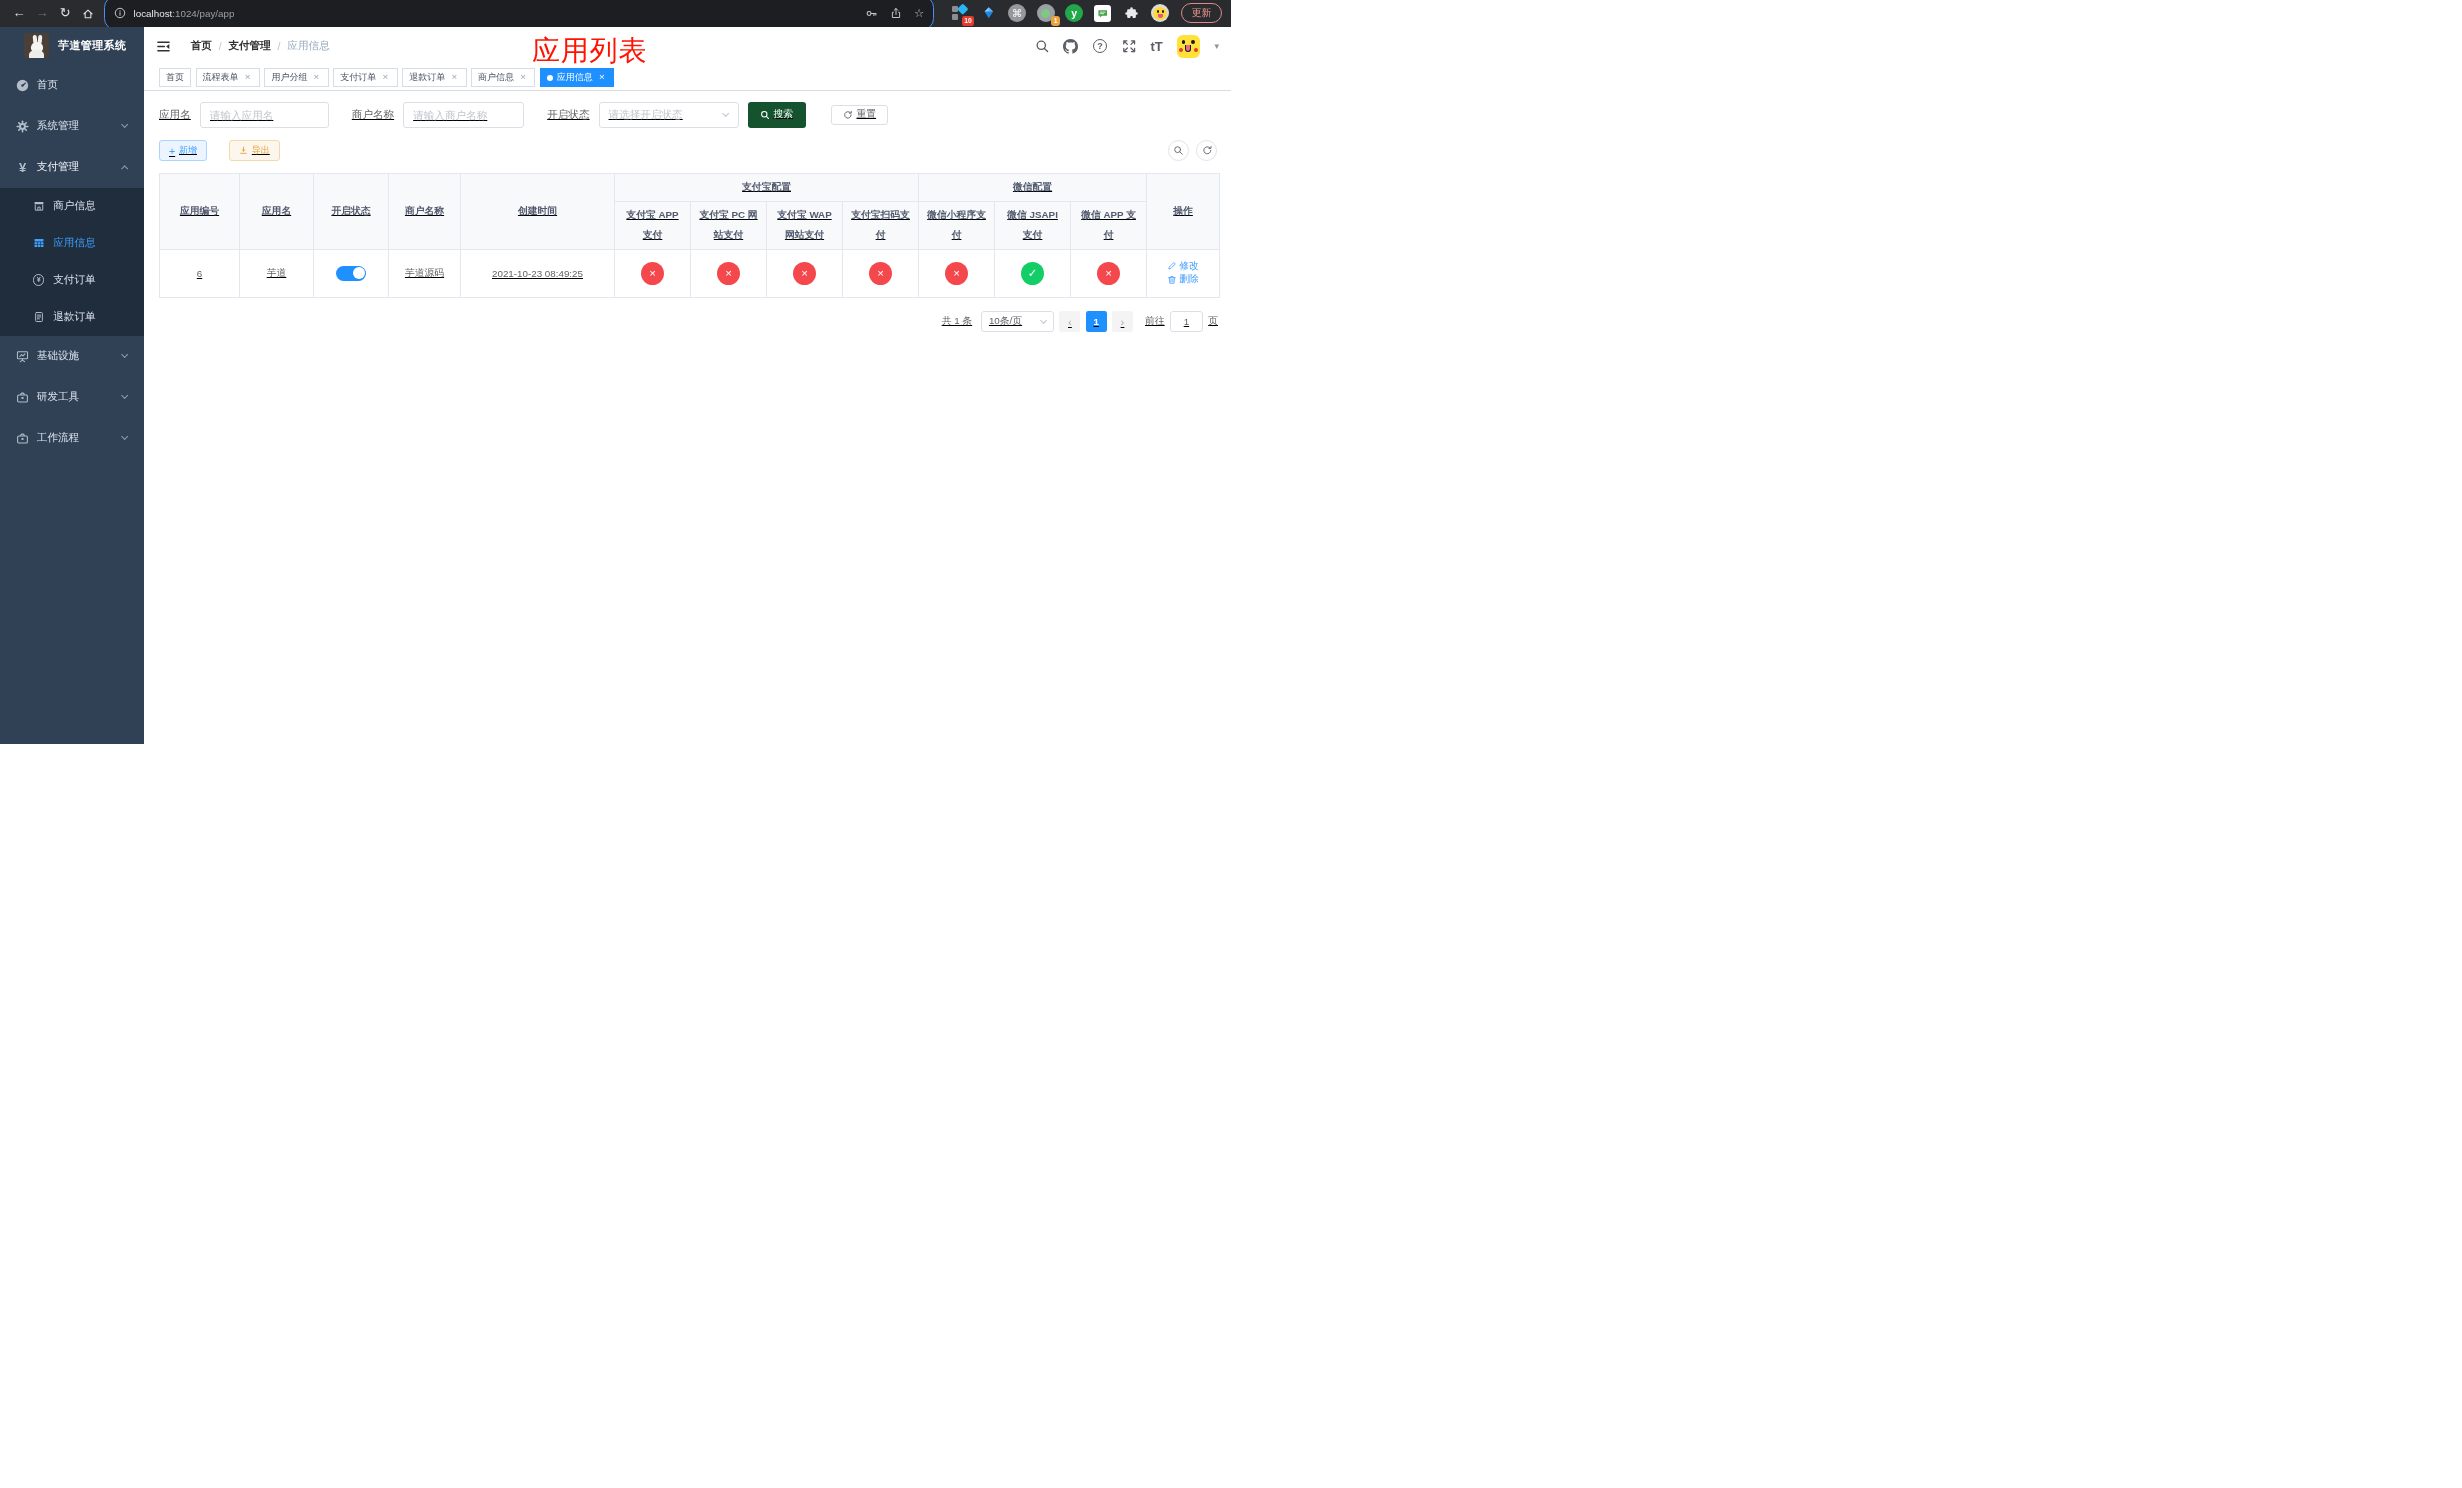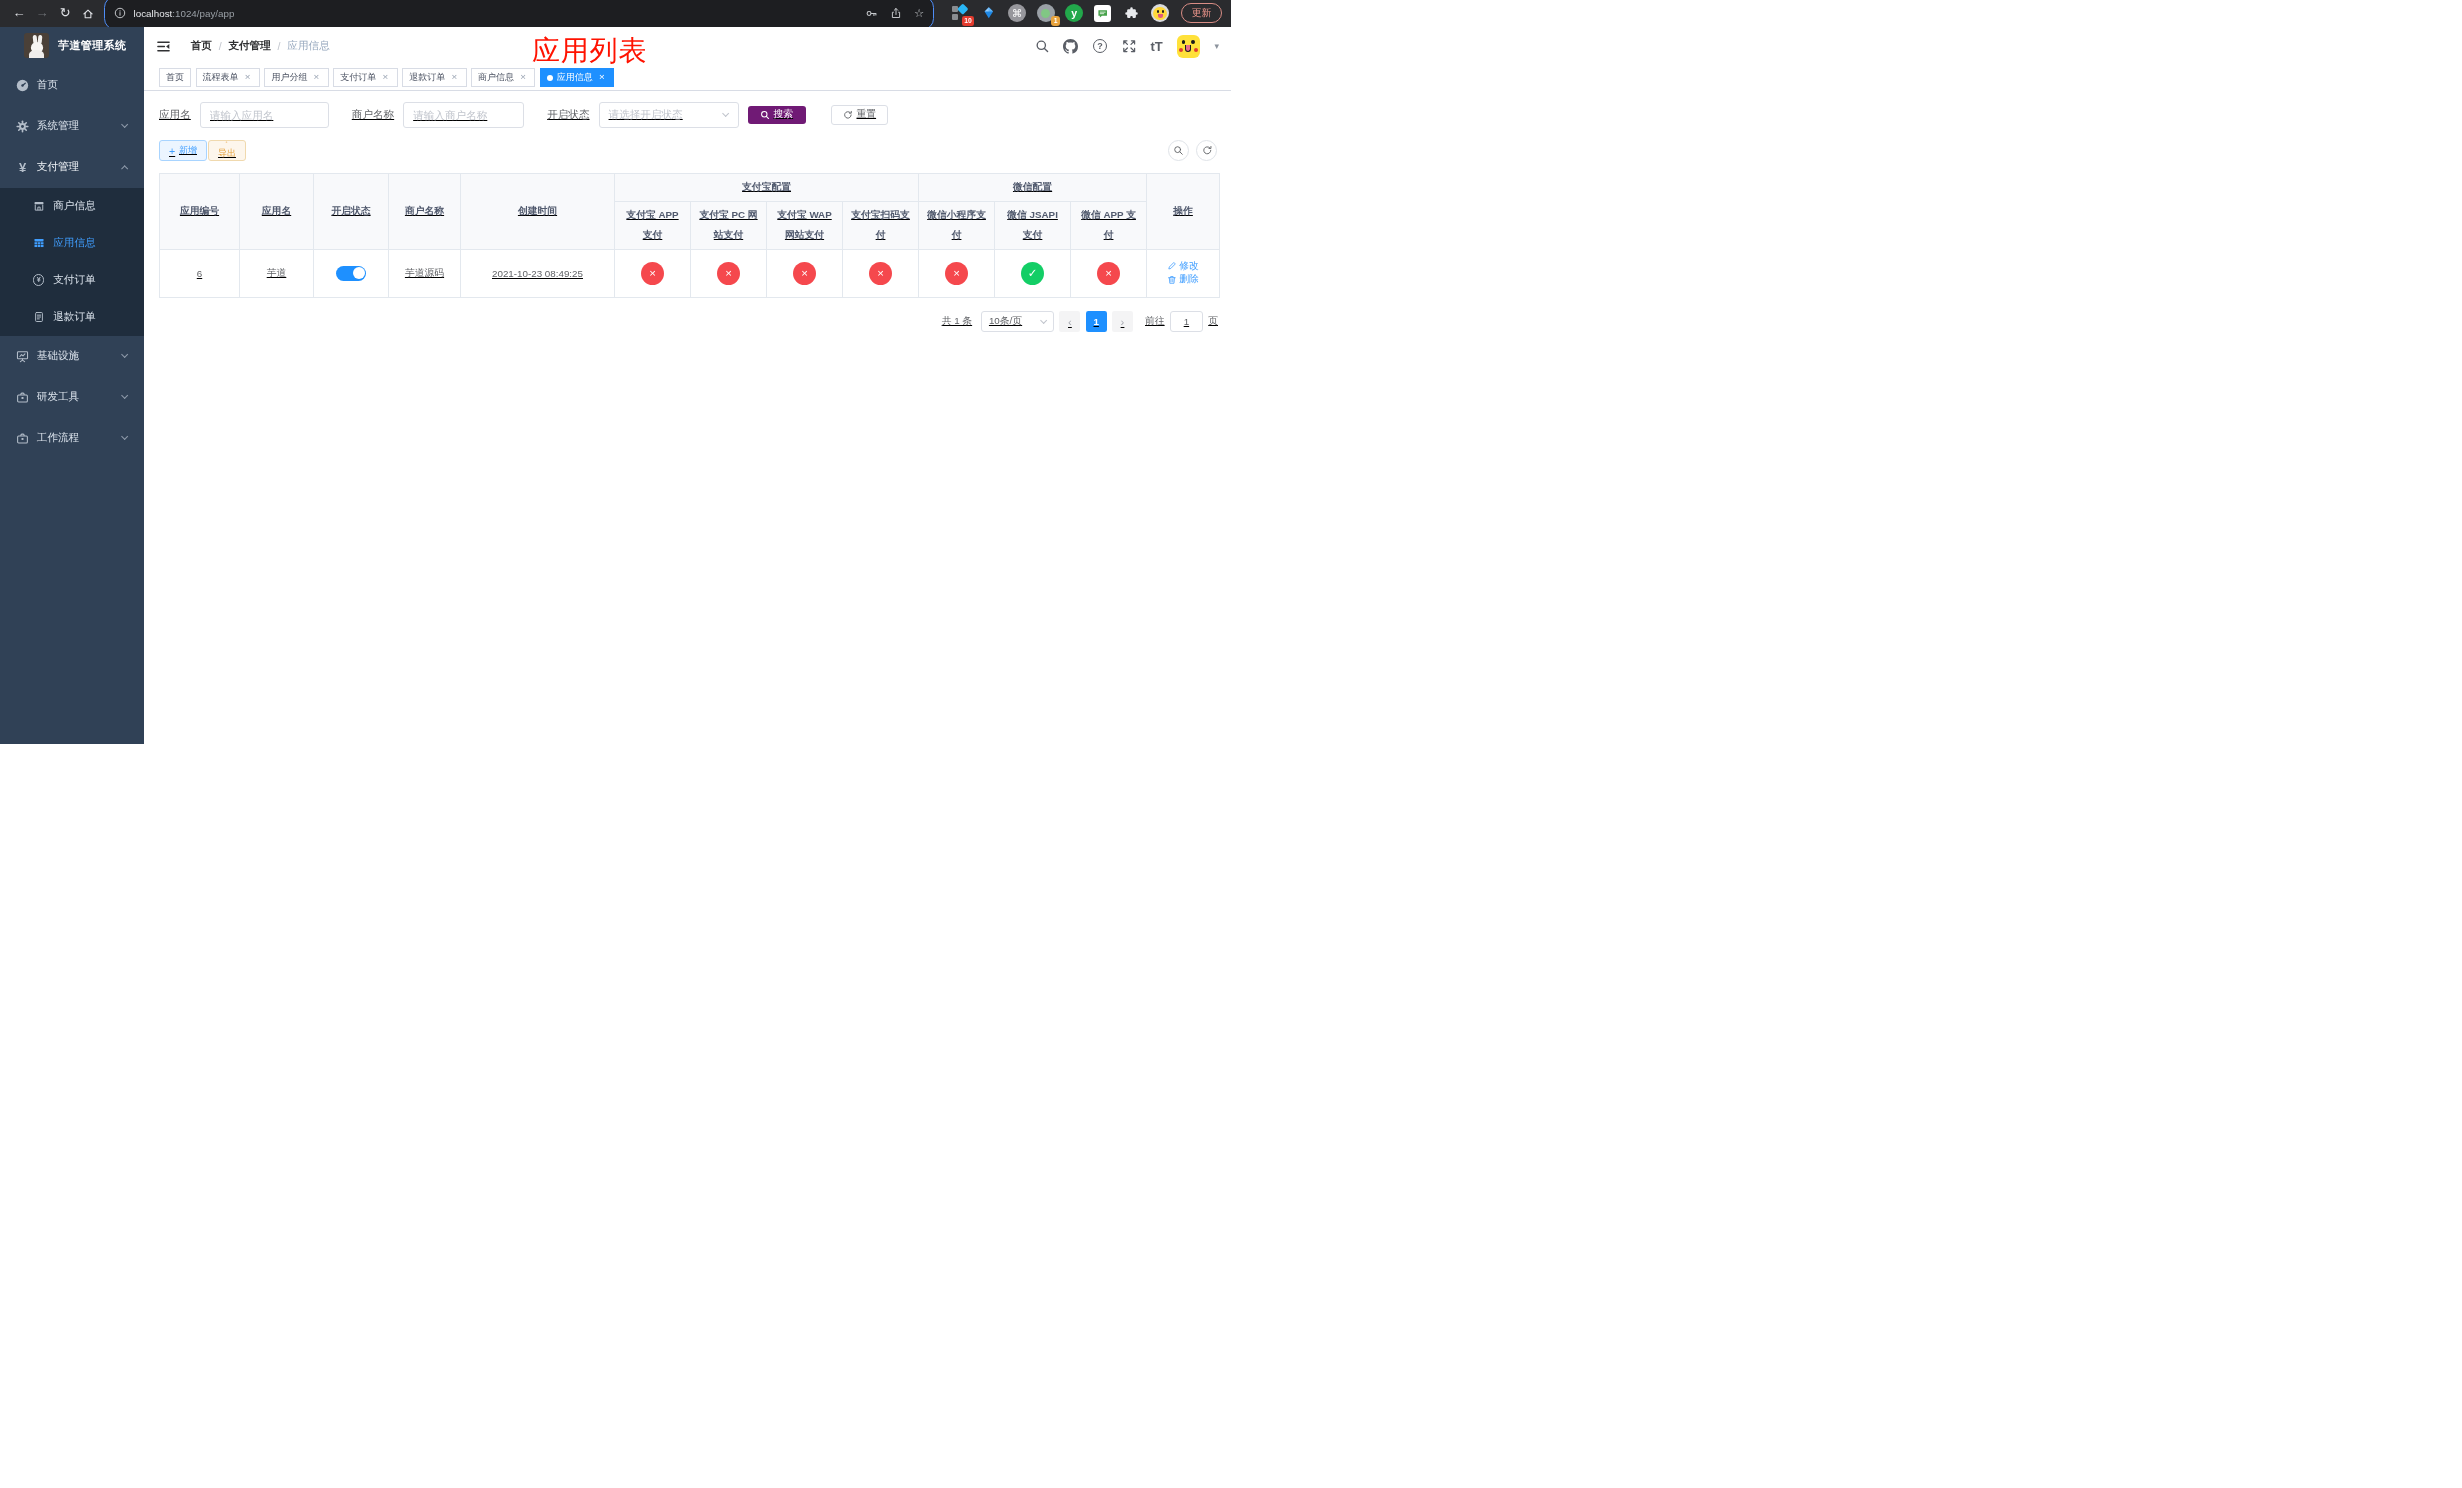"搜索" .btn.primary { background: #701a75 -> #14532d; height: 18px -> 26px }
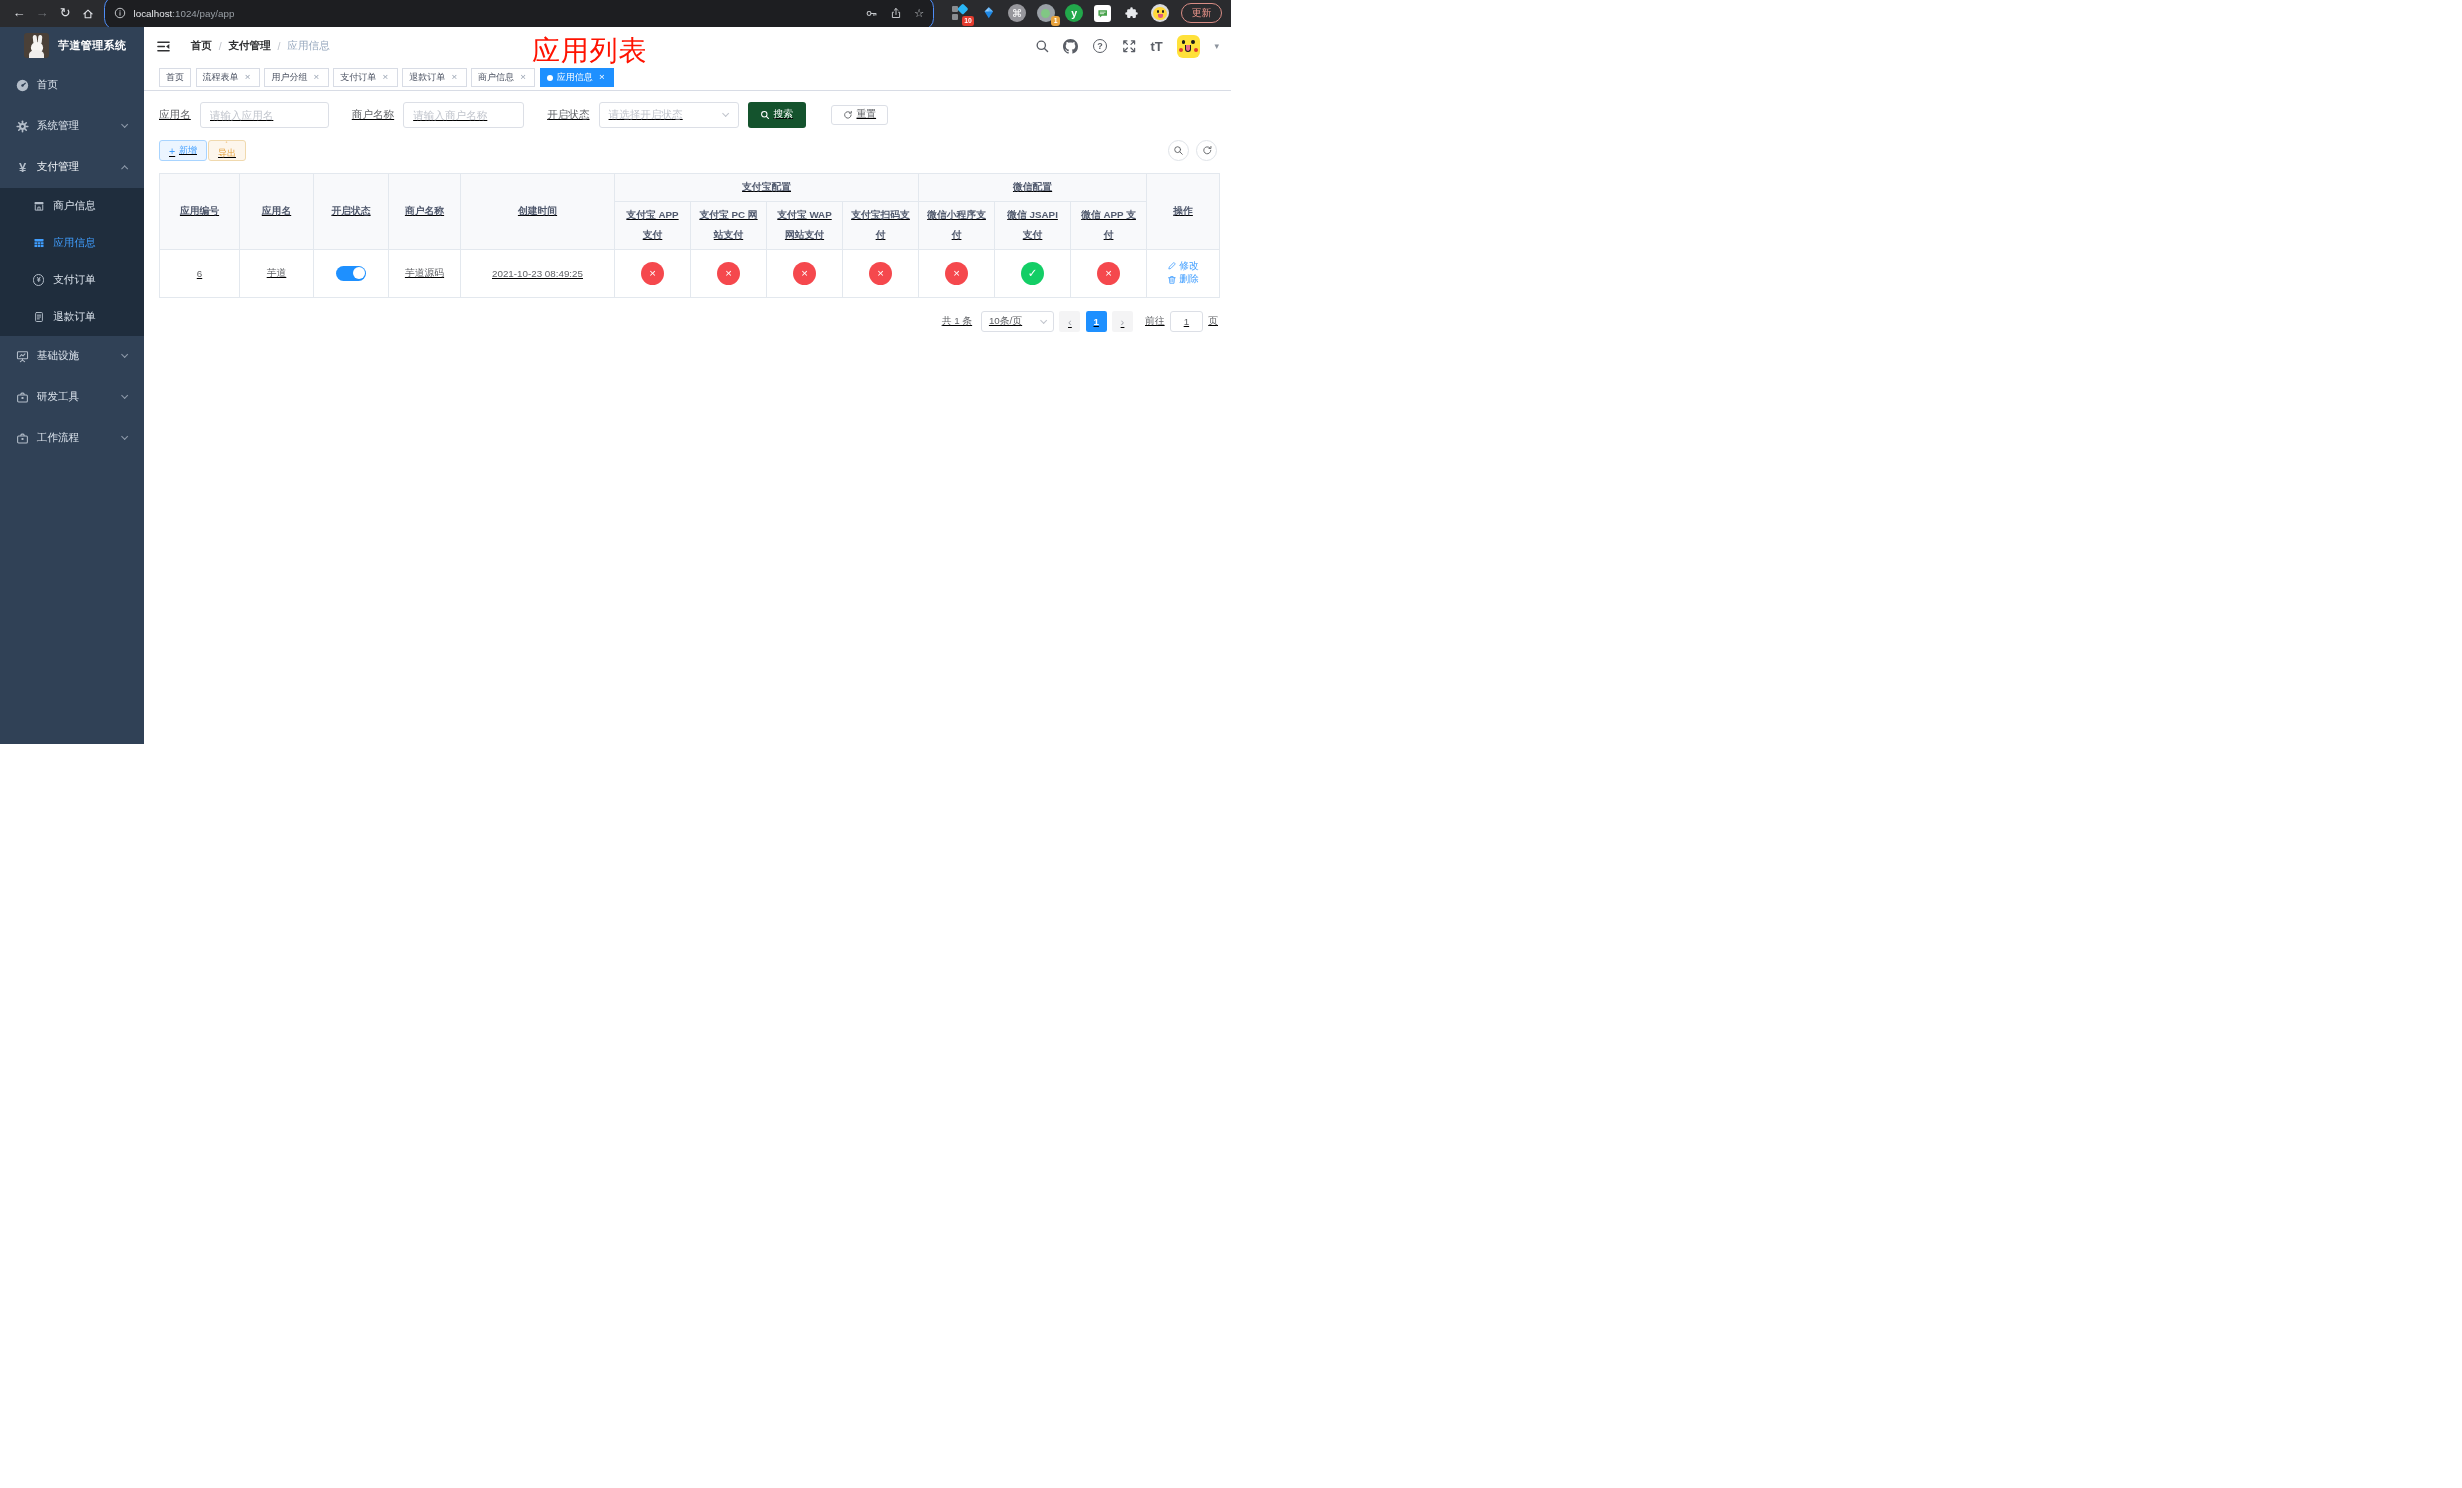"导出" .btn.export { flex-direction: column -> none; margin-left: 1px -> 22px }
